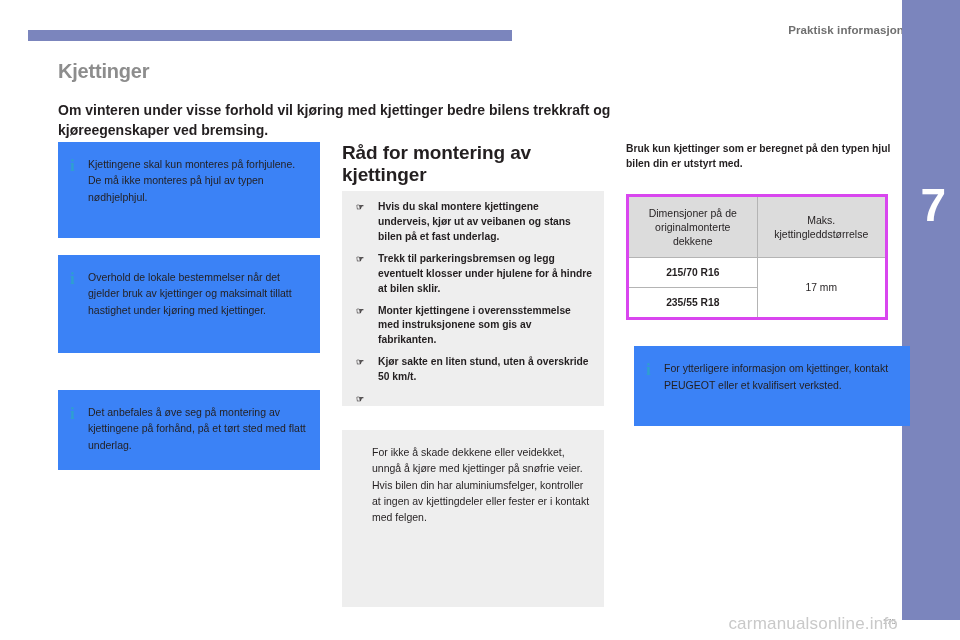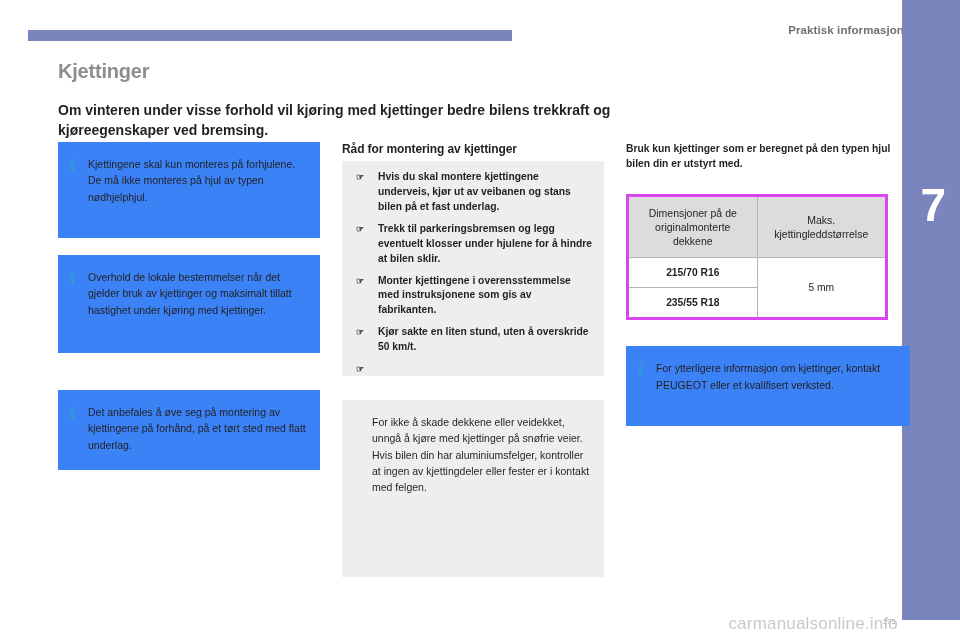"Råd for montering av kjettinger" .sub-heading { font-size: 12px -> 19px }
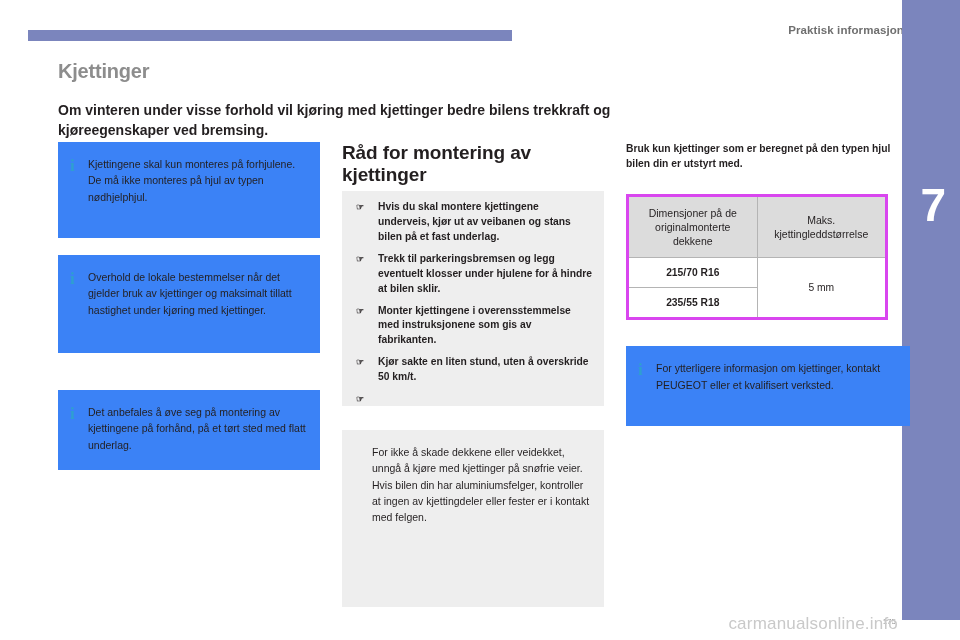"5 mm" td.maks { text: 5 -> 17 }
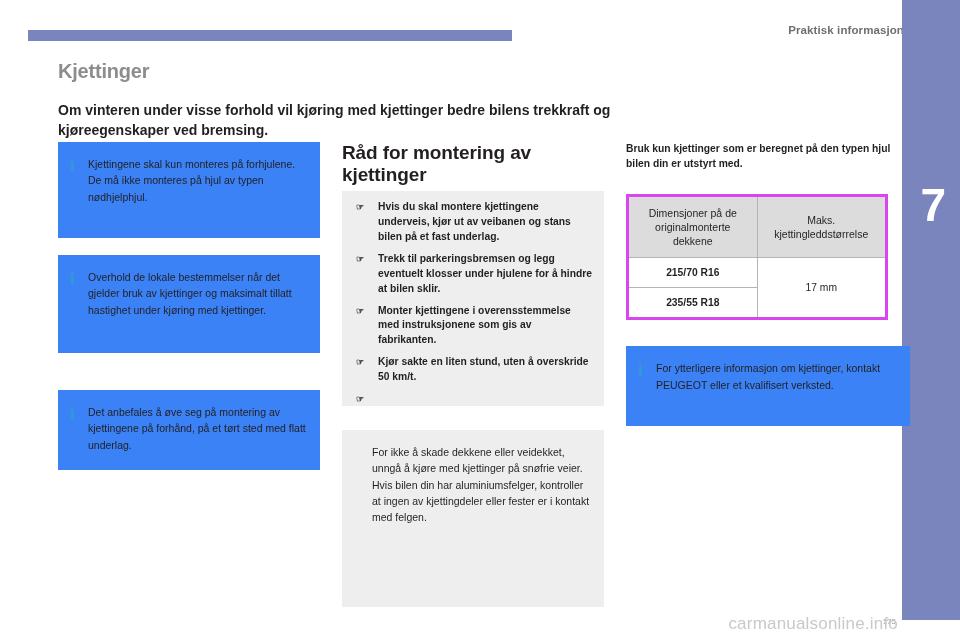"For ytterligere informasjon om" .right-info-wrap { margin-left: none -> 8px }
